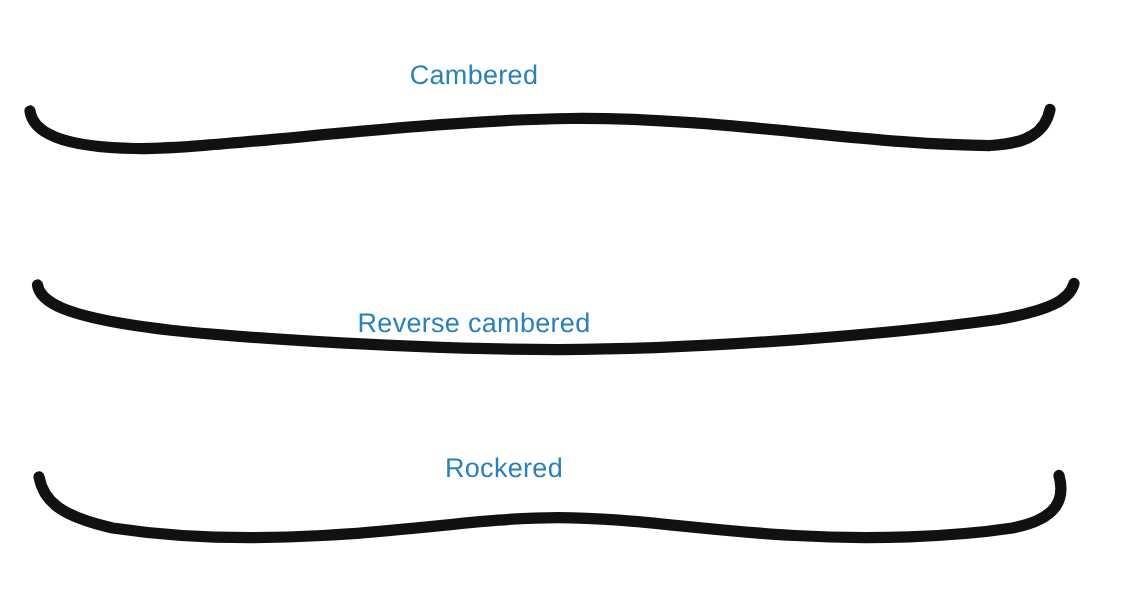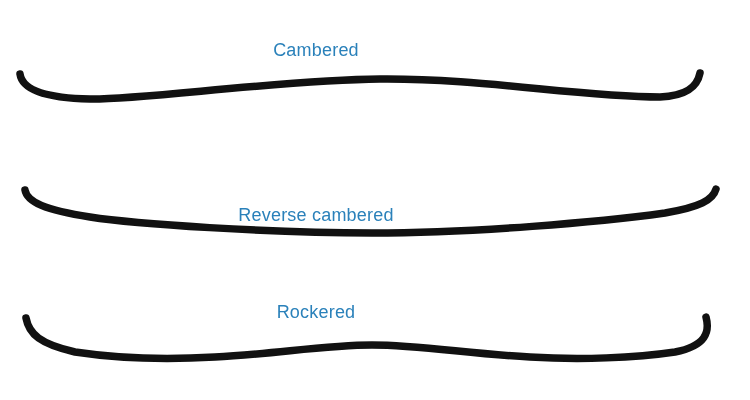"Rockered" .label-rockered { padding-left: none -> 20px }
